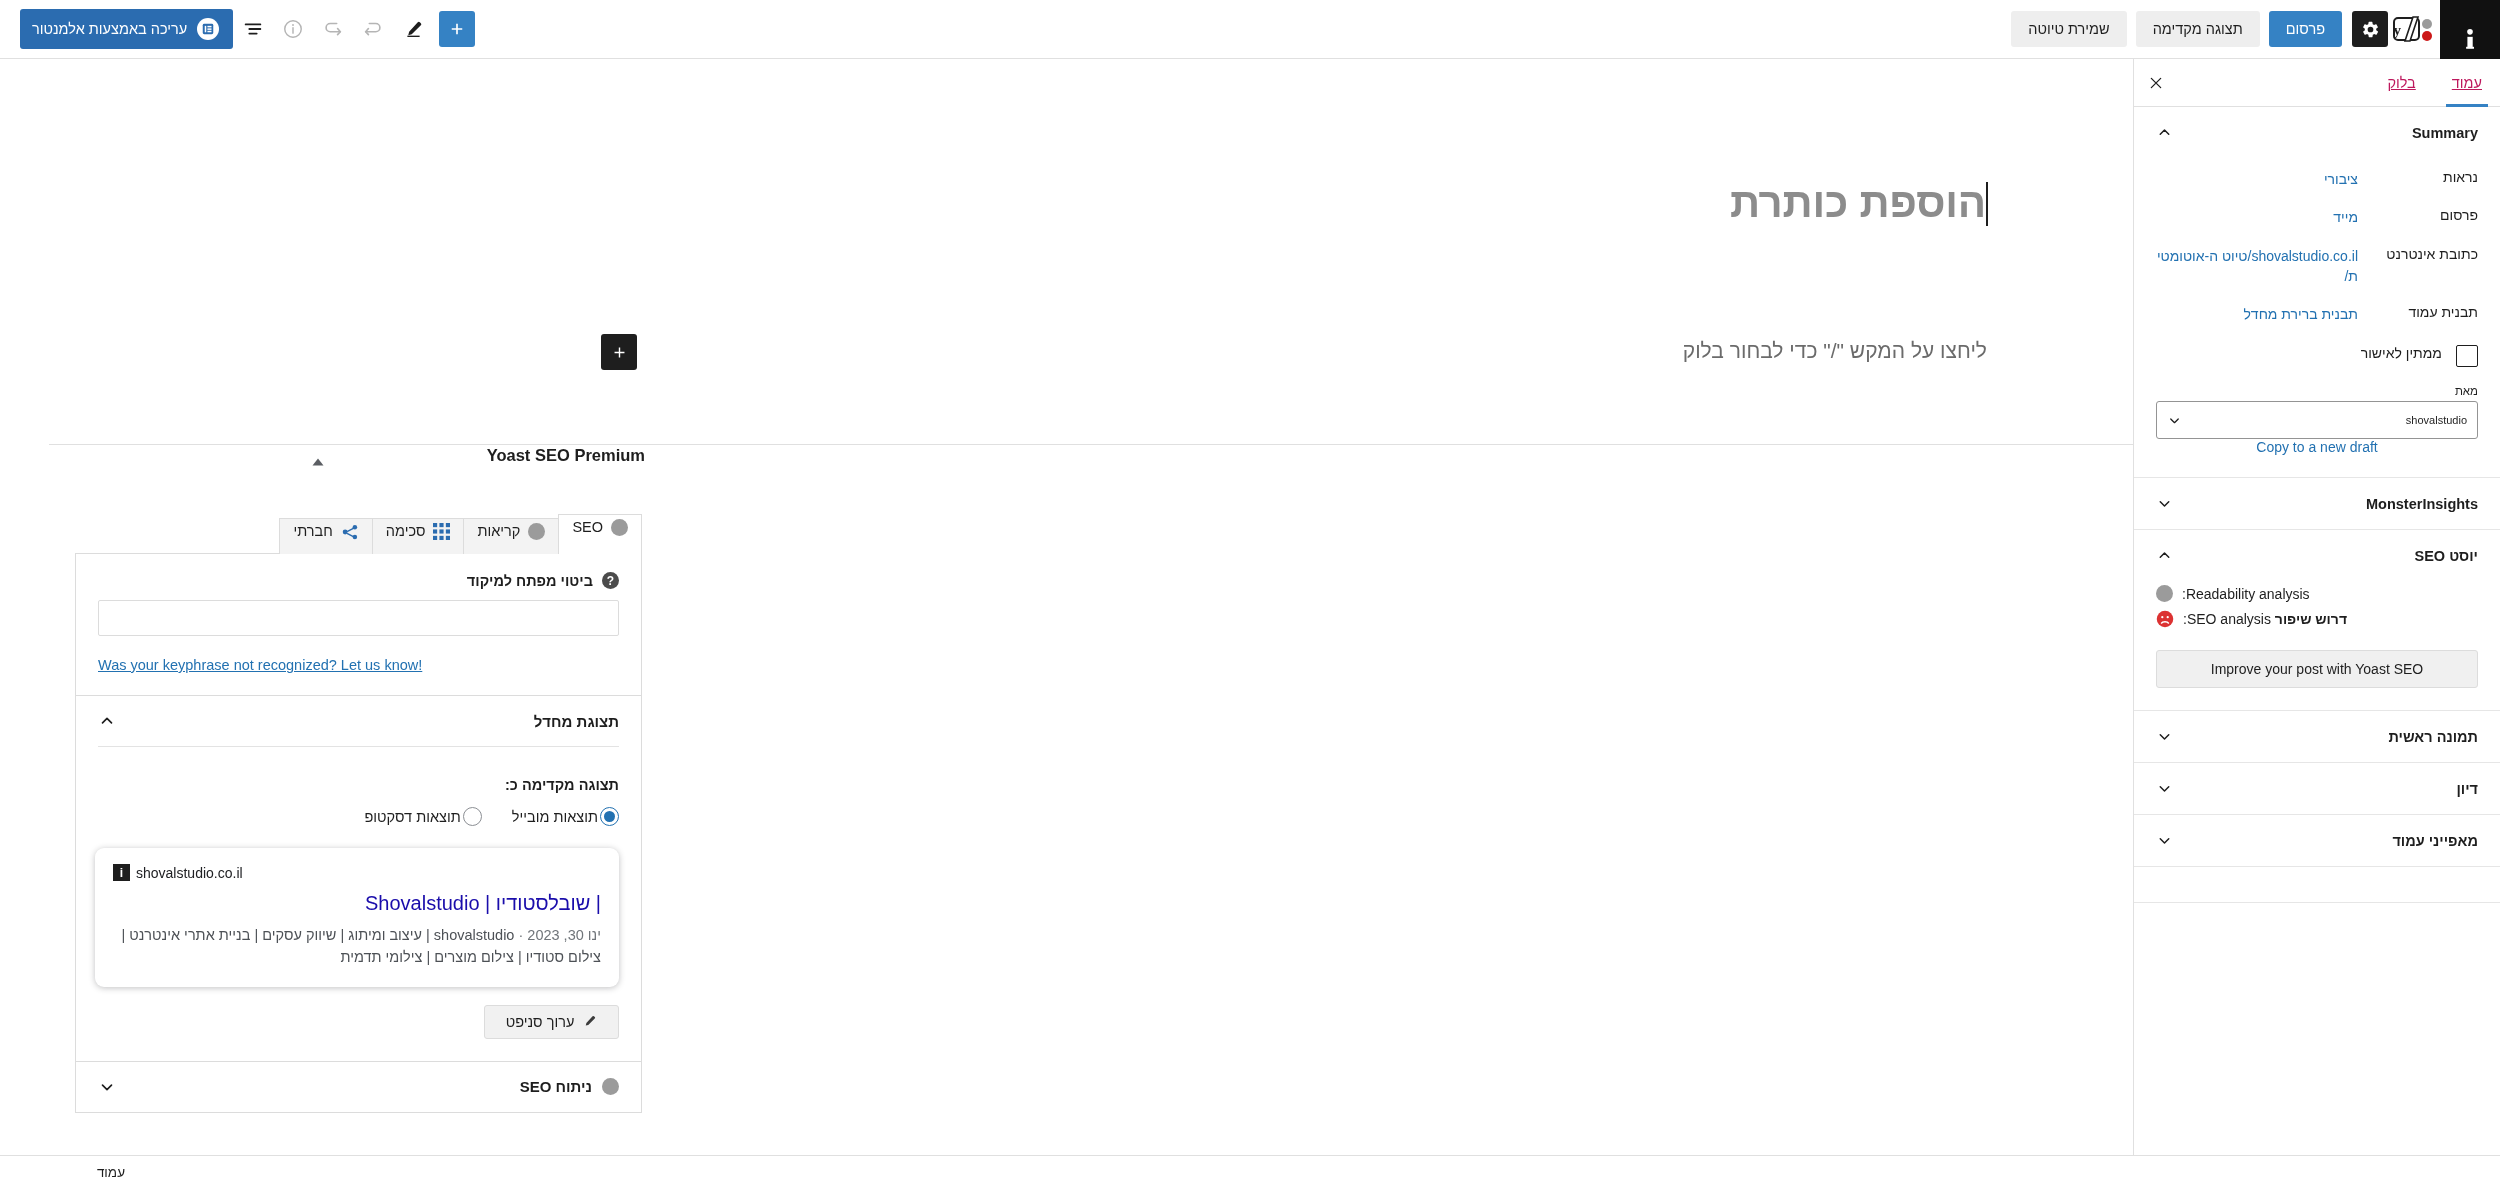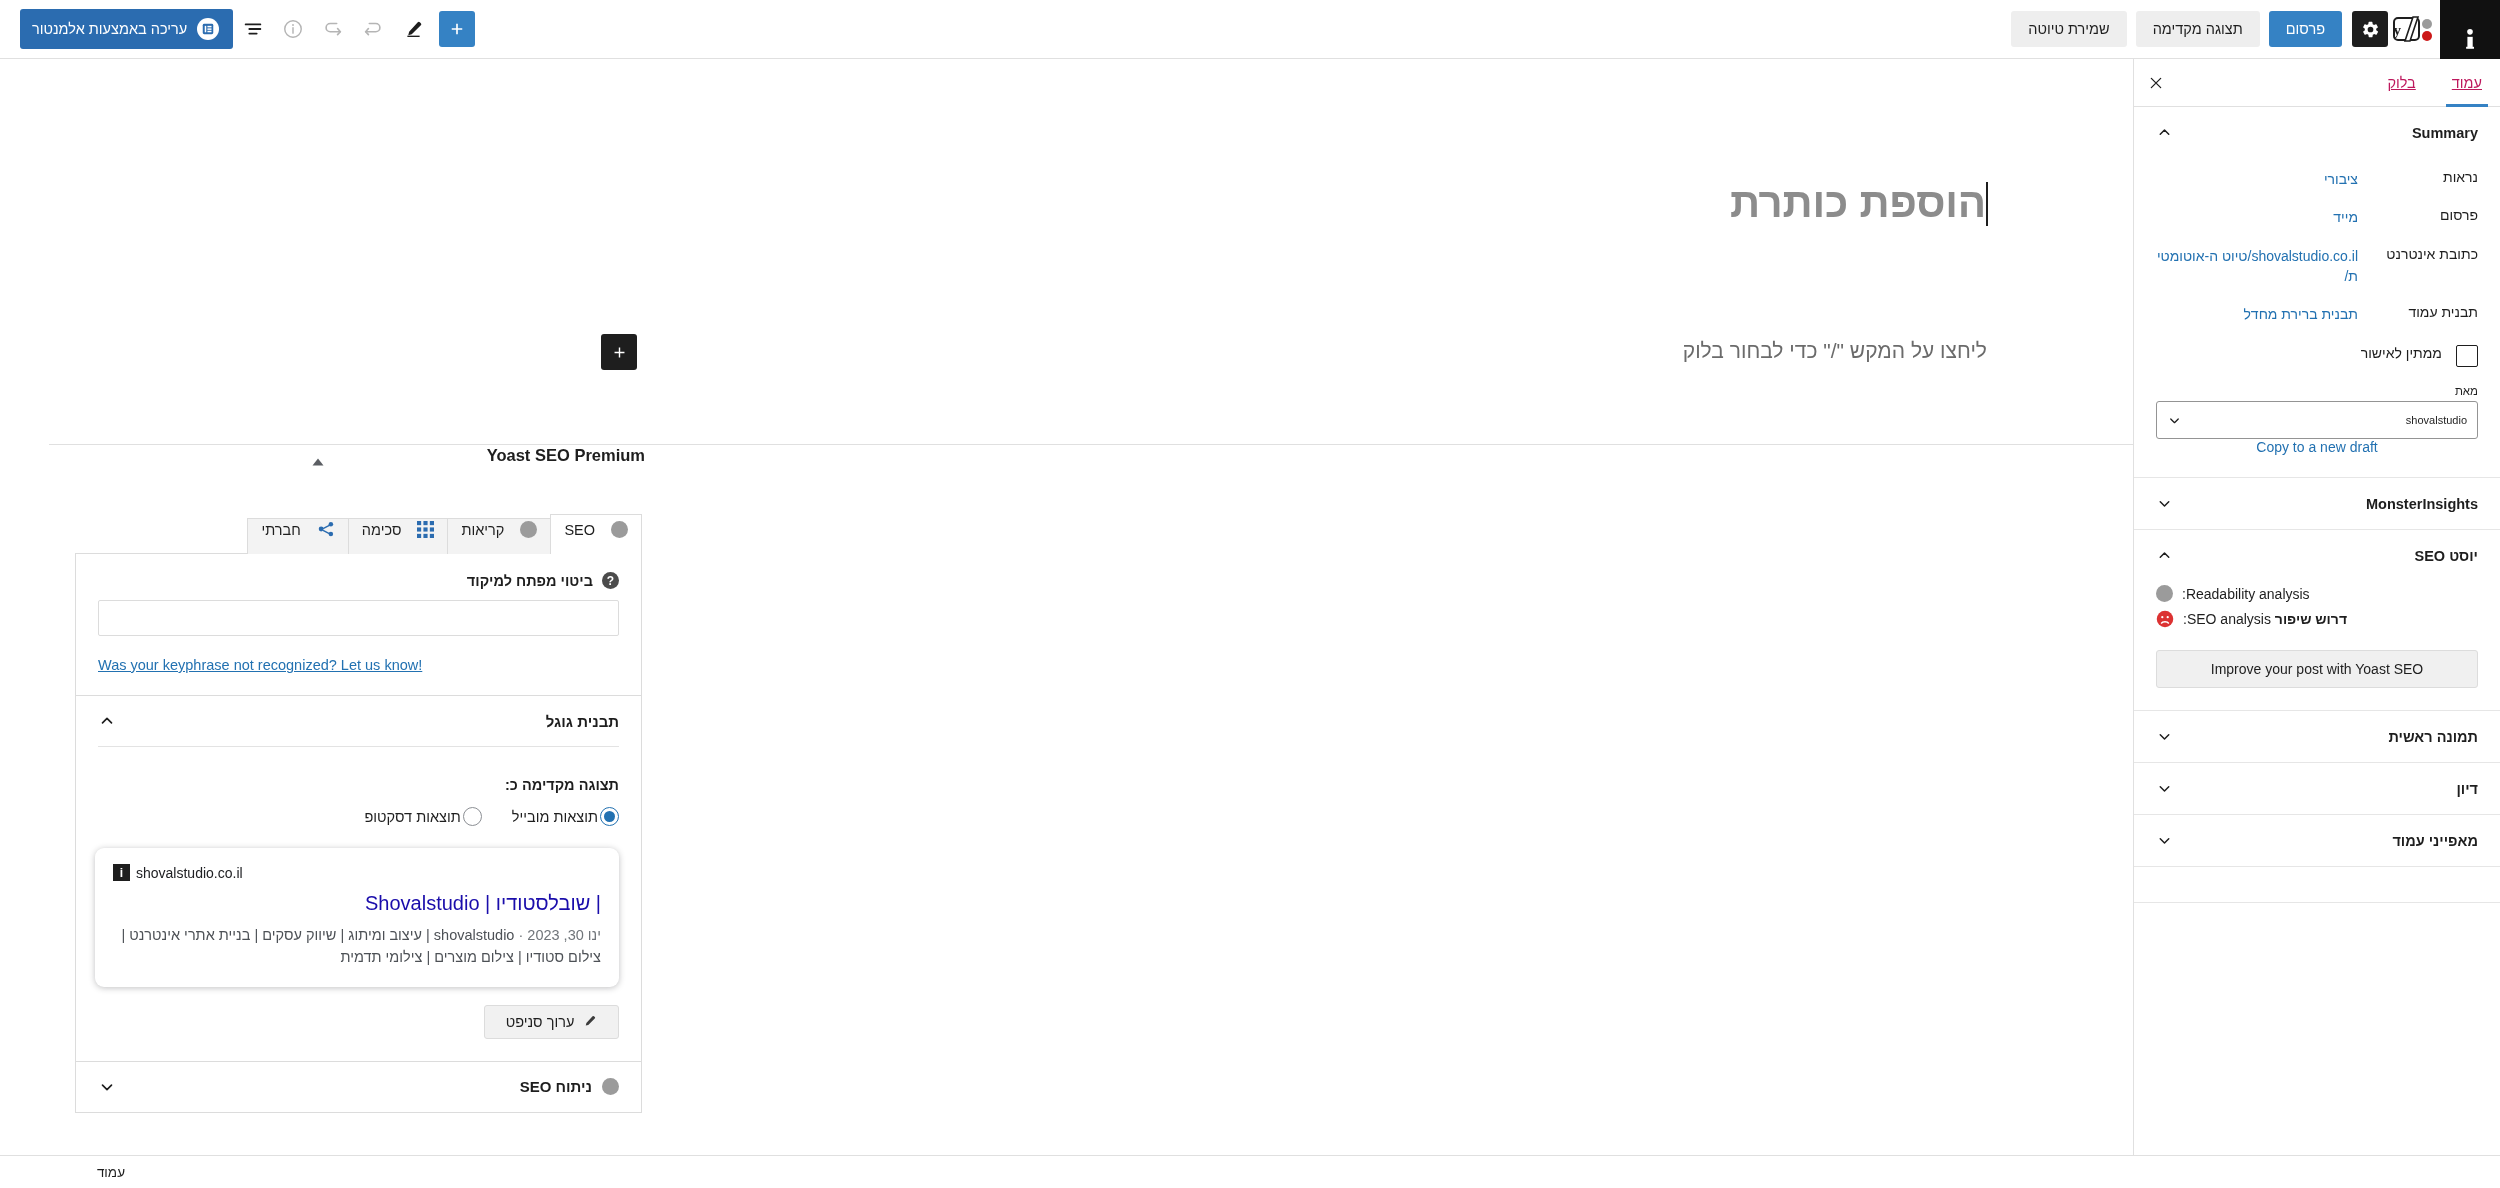"חברתי" .ytab { align-items: flex-end -> flex-start; gap: 16px -> 8px; padding: 16px 13px -> 4px 13px }
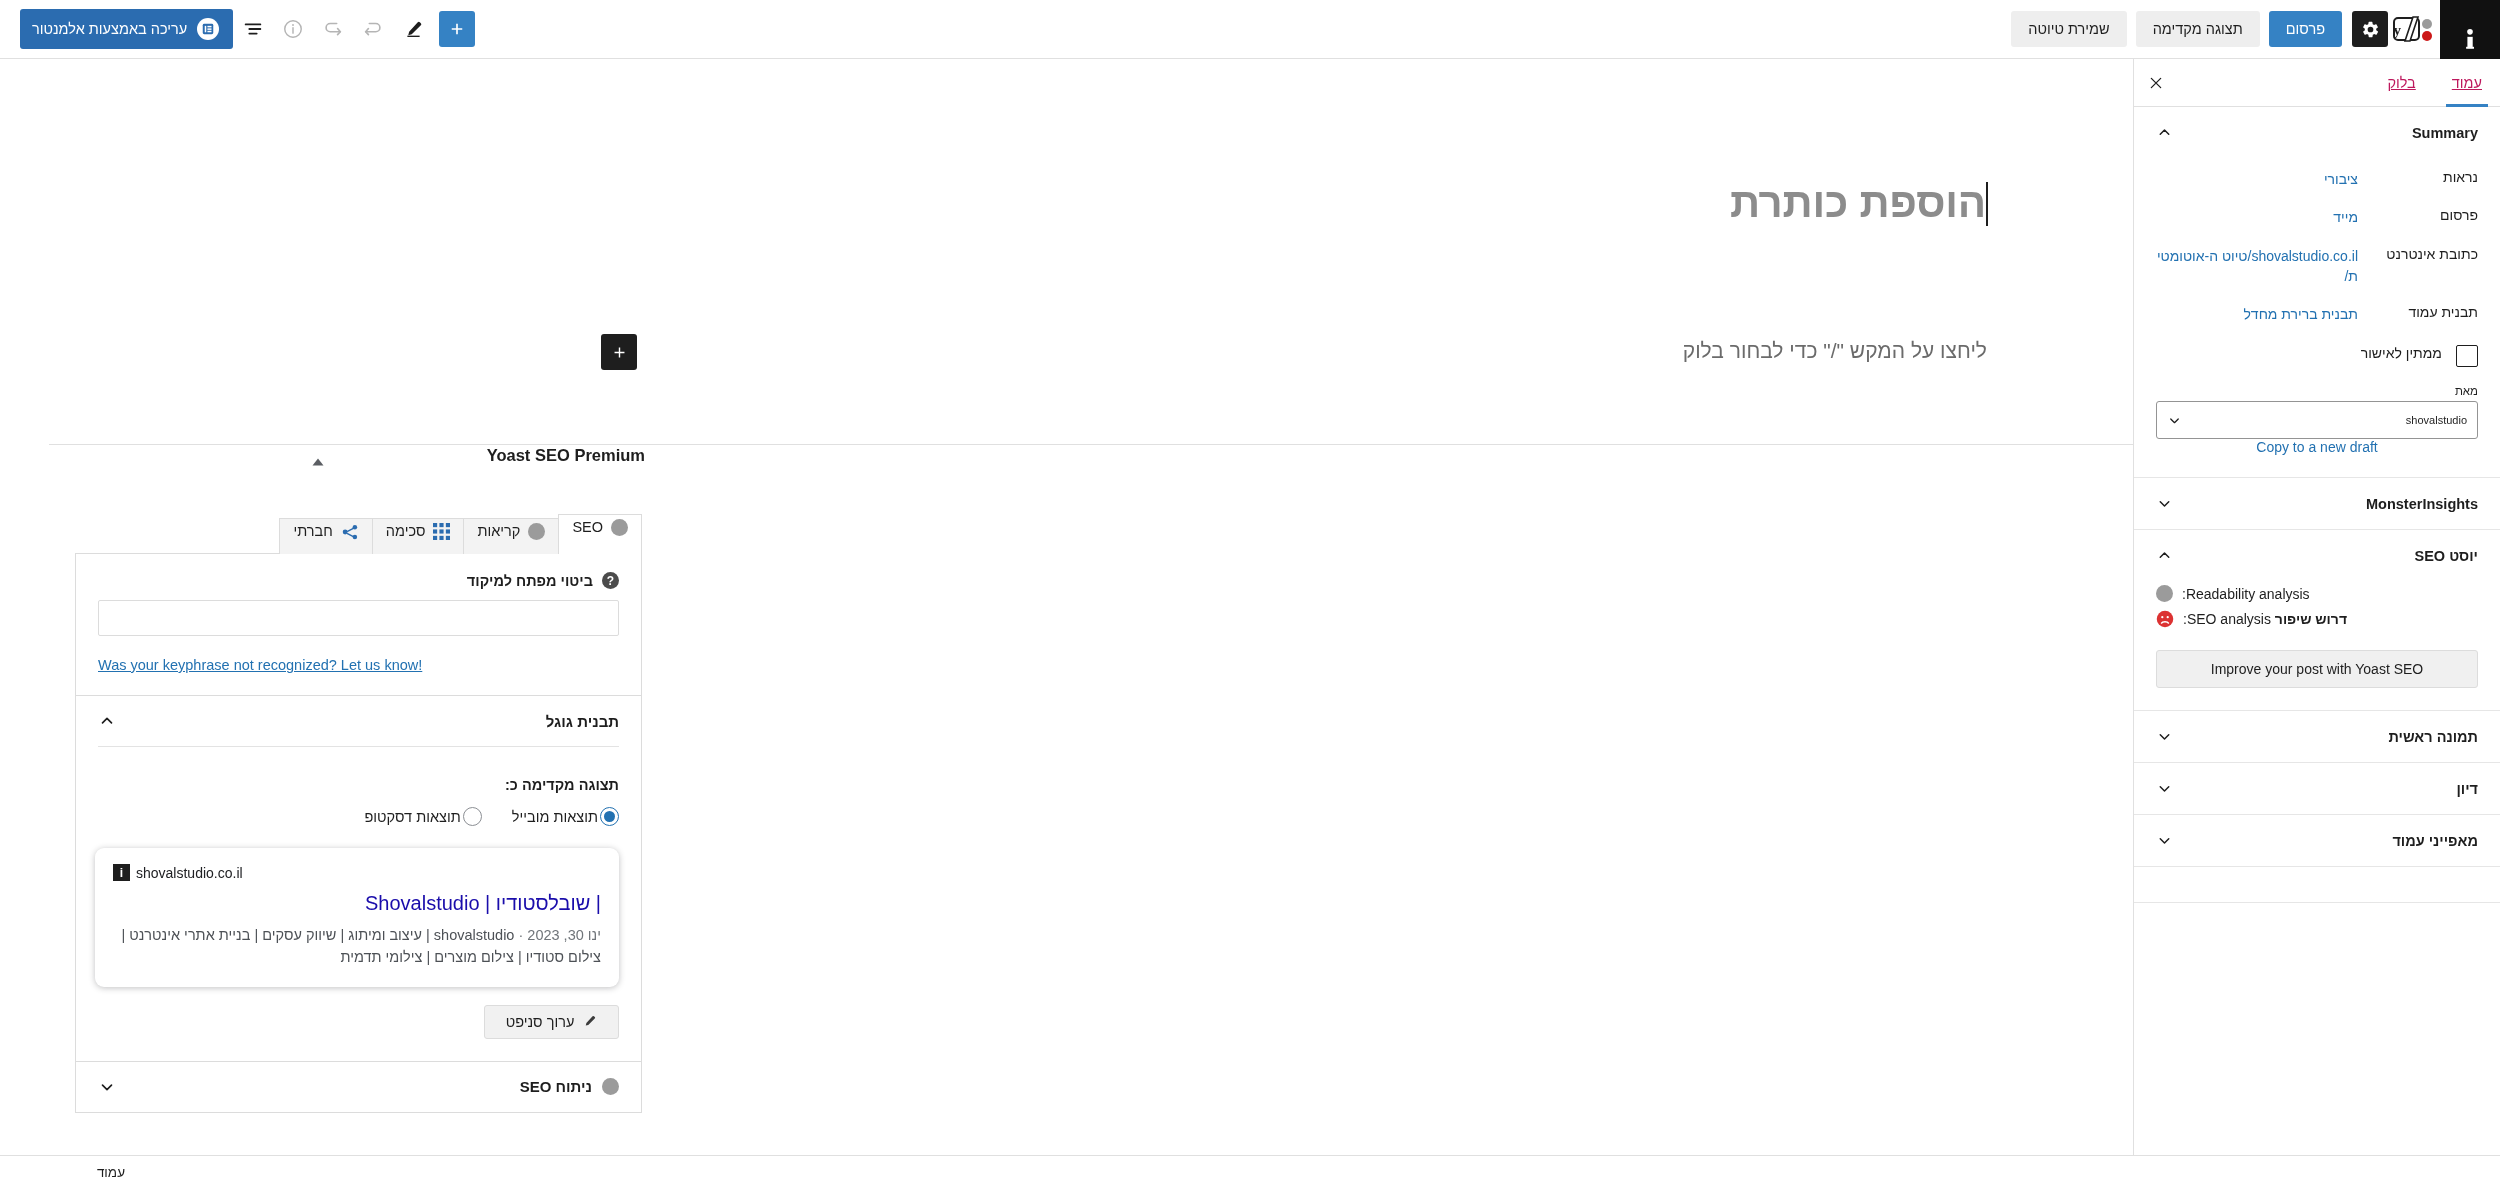"תבנית גוגל" span.t { text: תבנית גוגל -> תצוגת מחדל }
